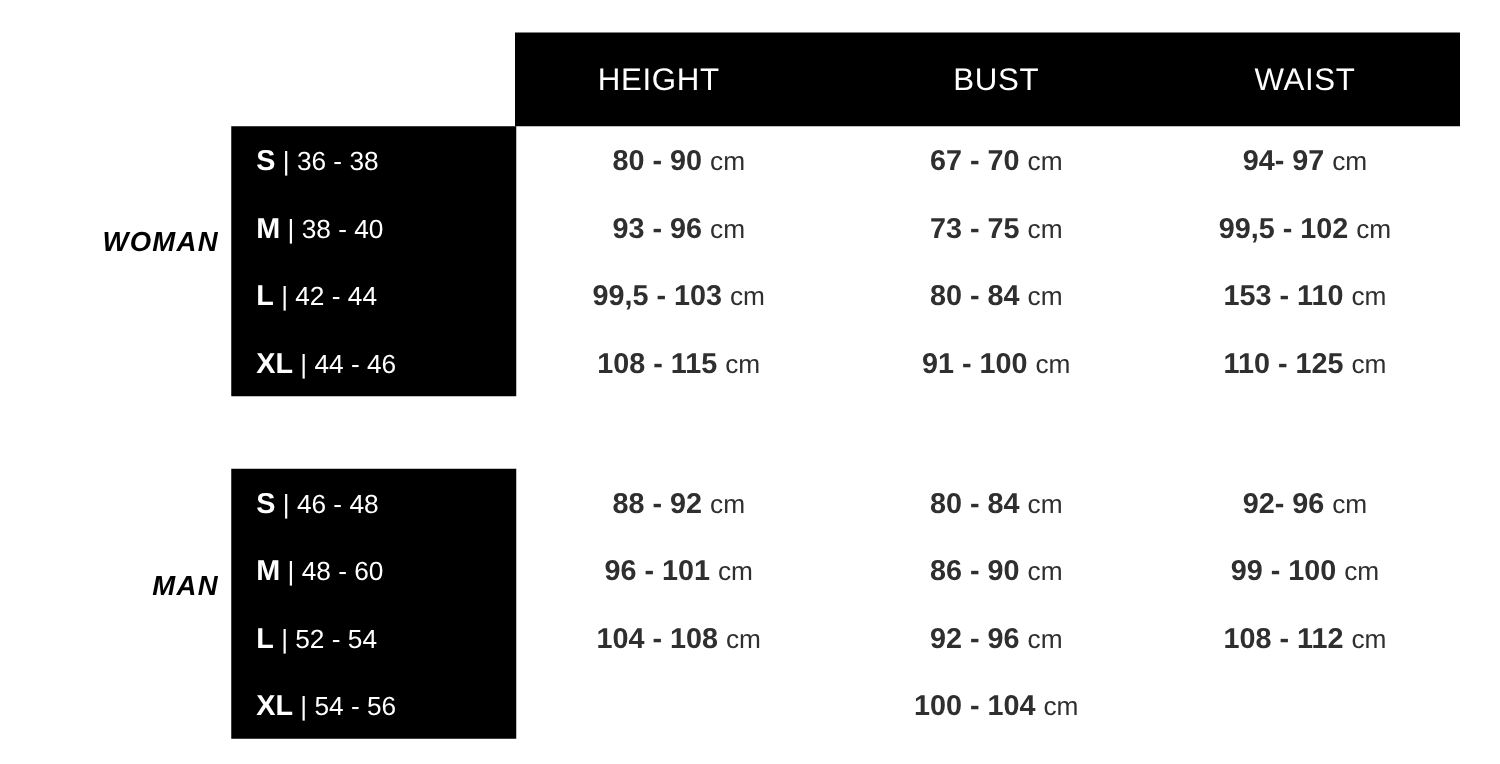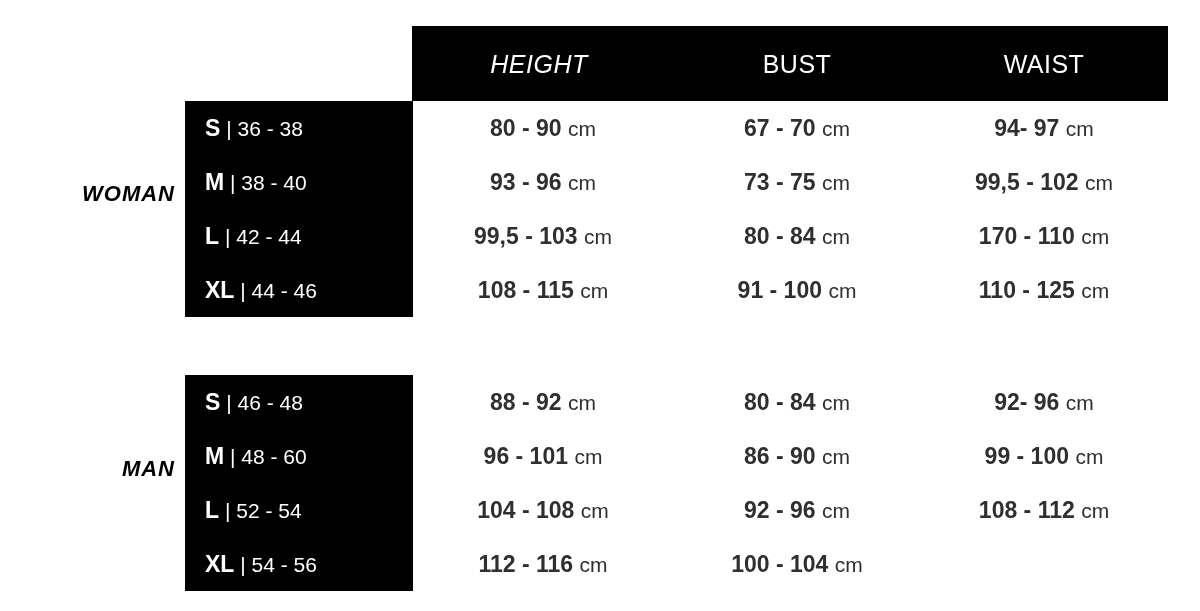"HEIGHT" .col-head.c1 { font-style: italic -> none; left: 408px -> 396px }
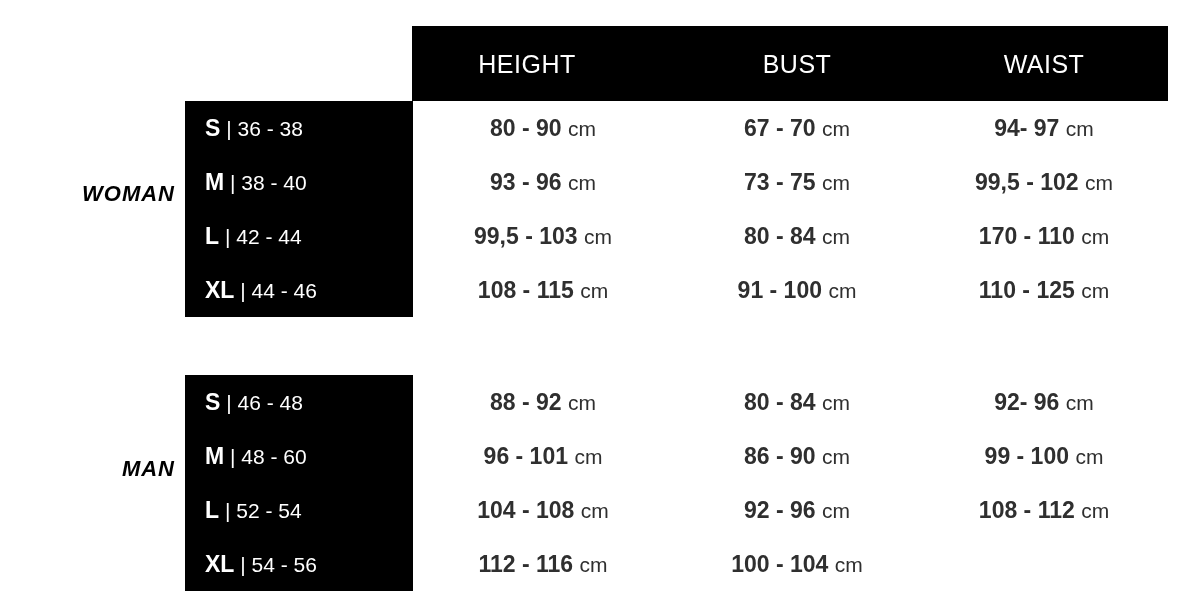"170 - 110" span.v { text: 170 -> 153 }
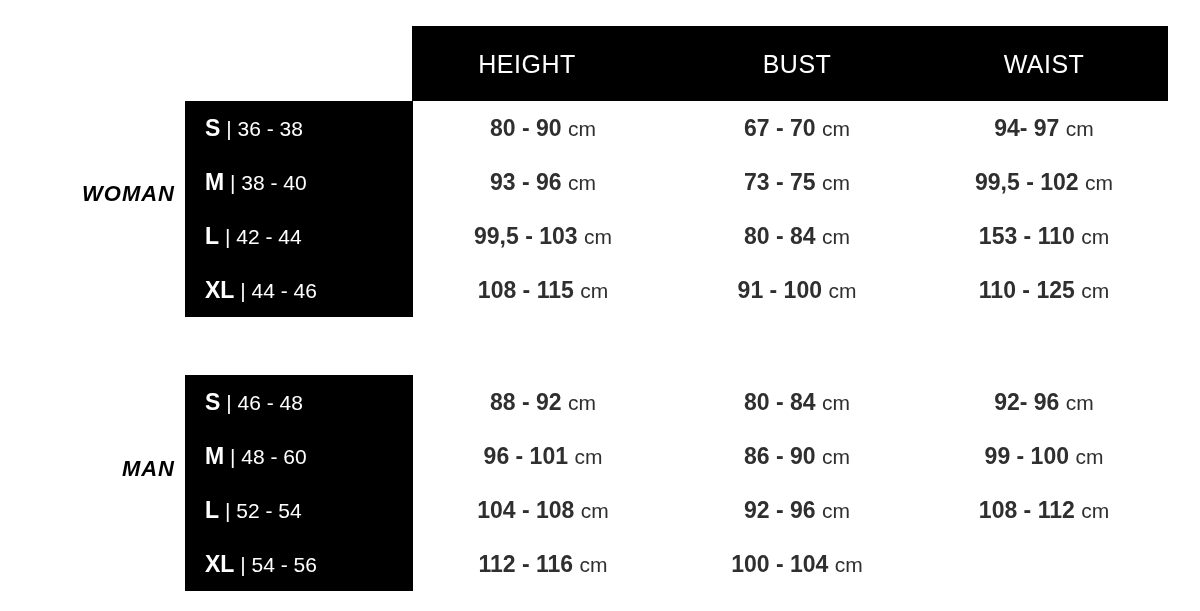"112 - 116 cm" div.meas { html: <div> <span>112 - 116</span> <span>cm</span> </div> -> none }
